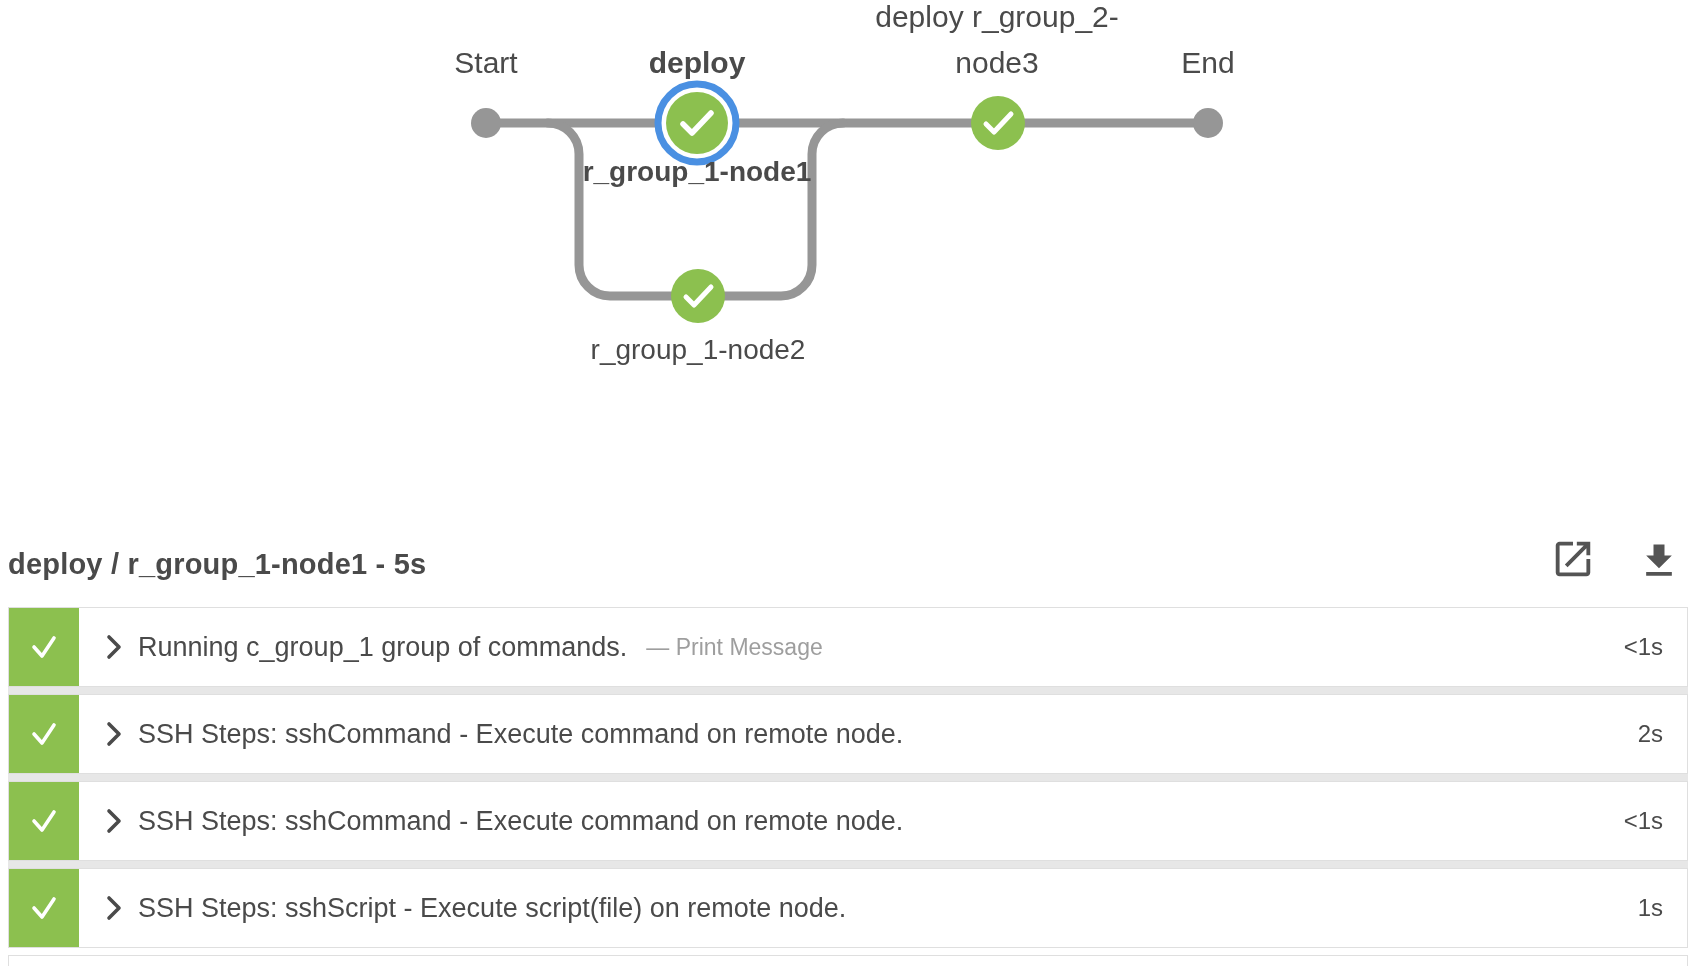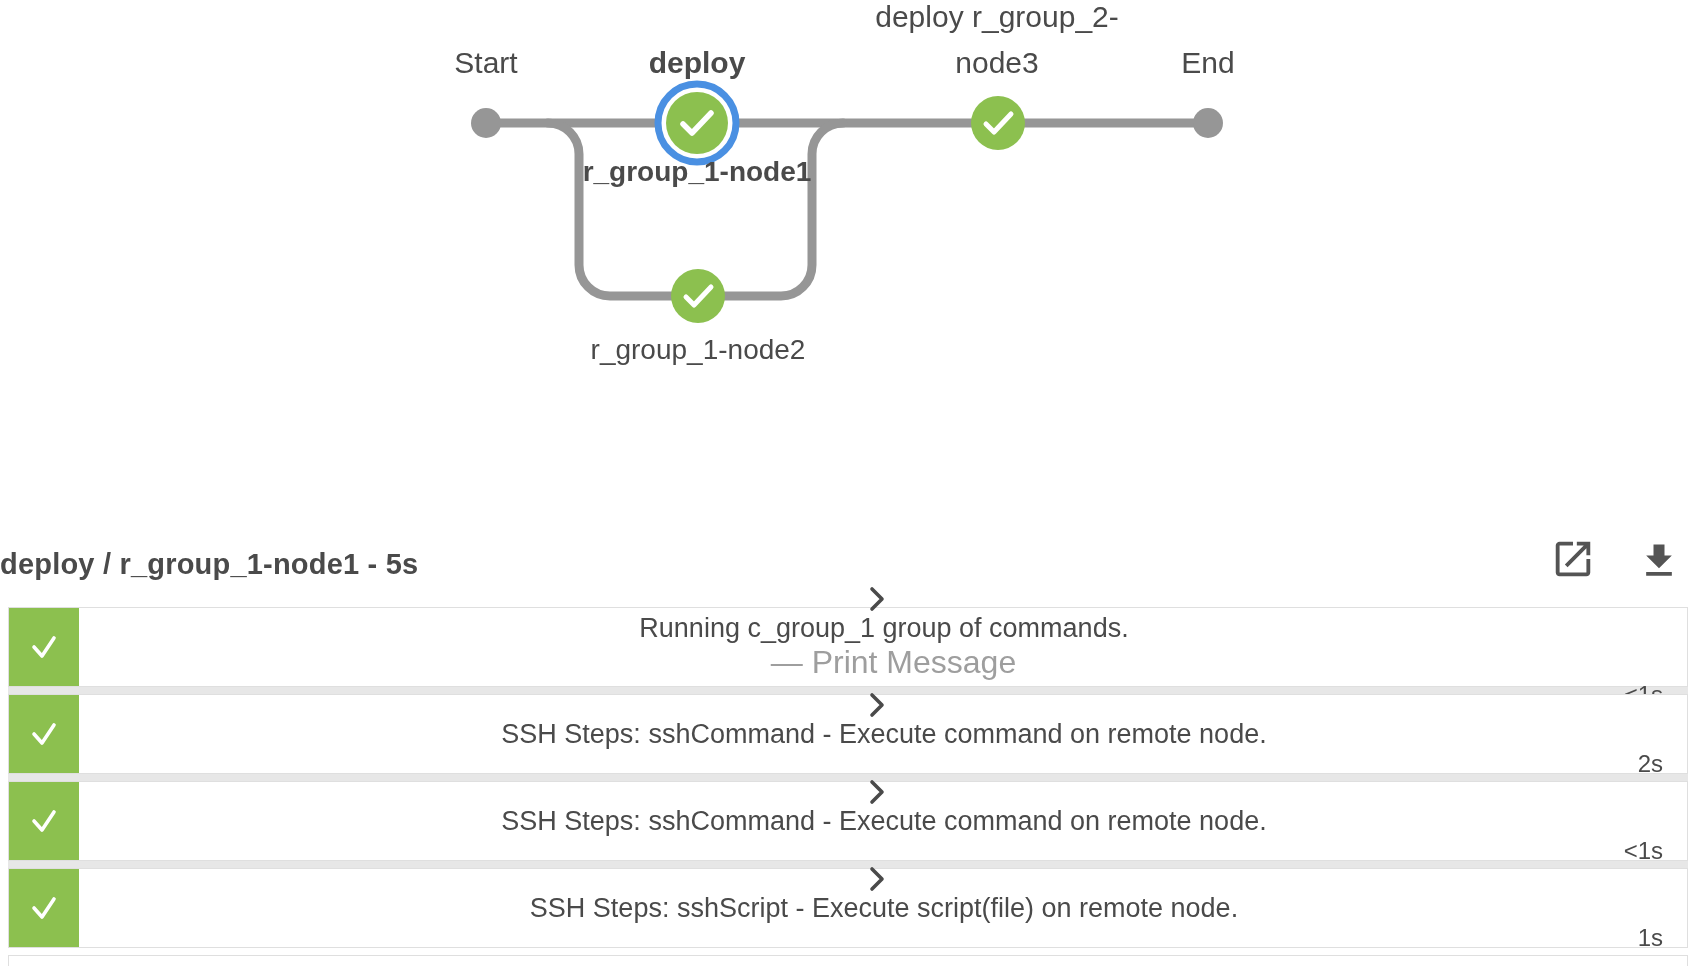"deploy / r_group_1-node1 - 5s" .log-title { left: 0 -> 8px }
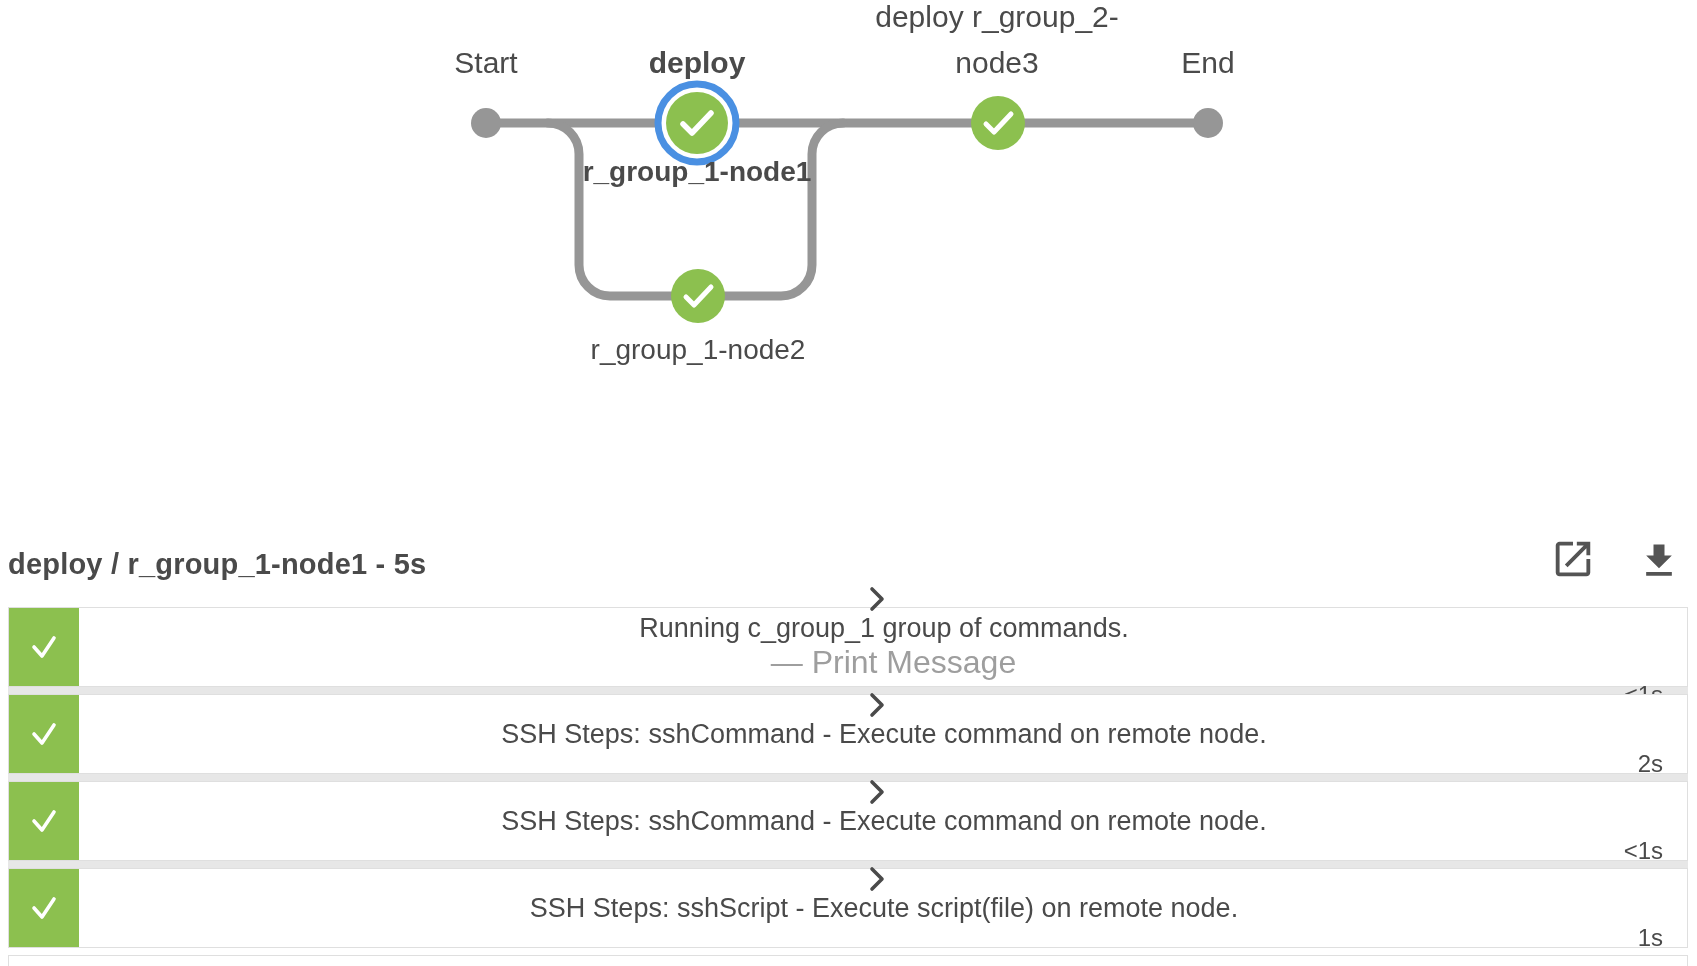"Running c_group_1 group of commands." .step-main { flex-direction: column -> none }
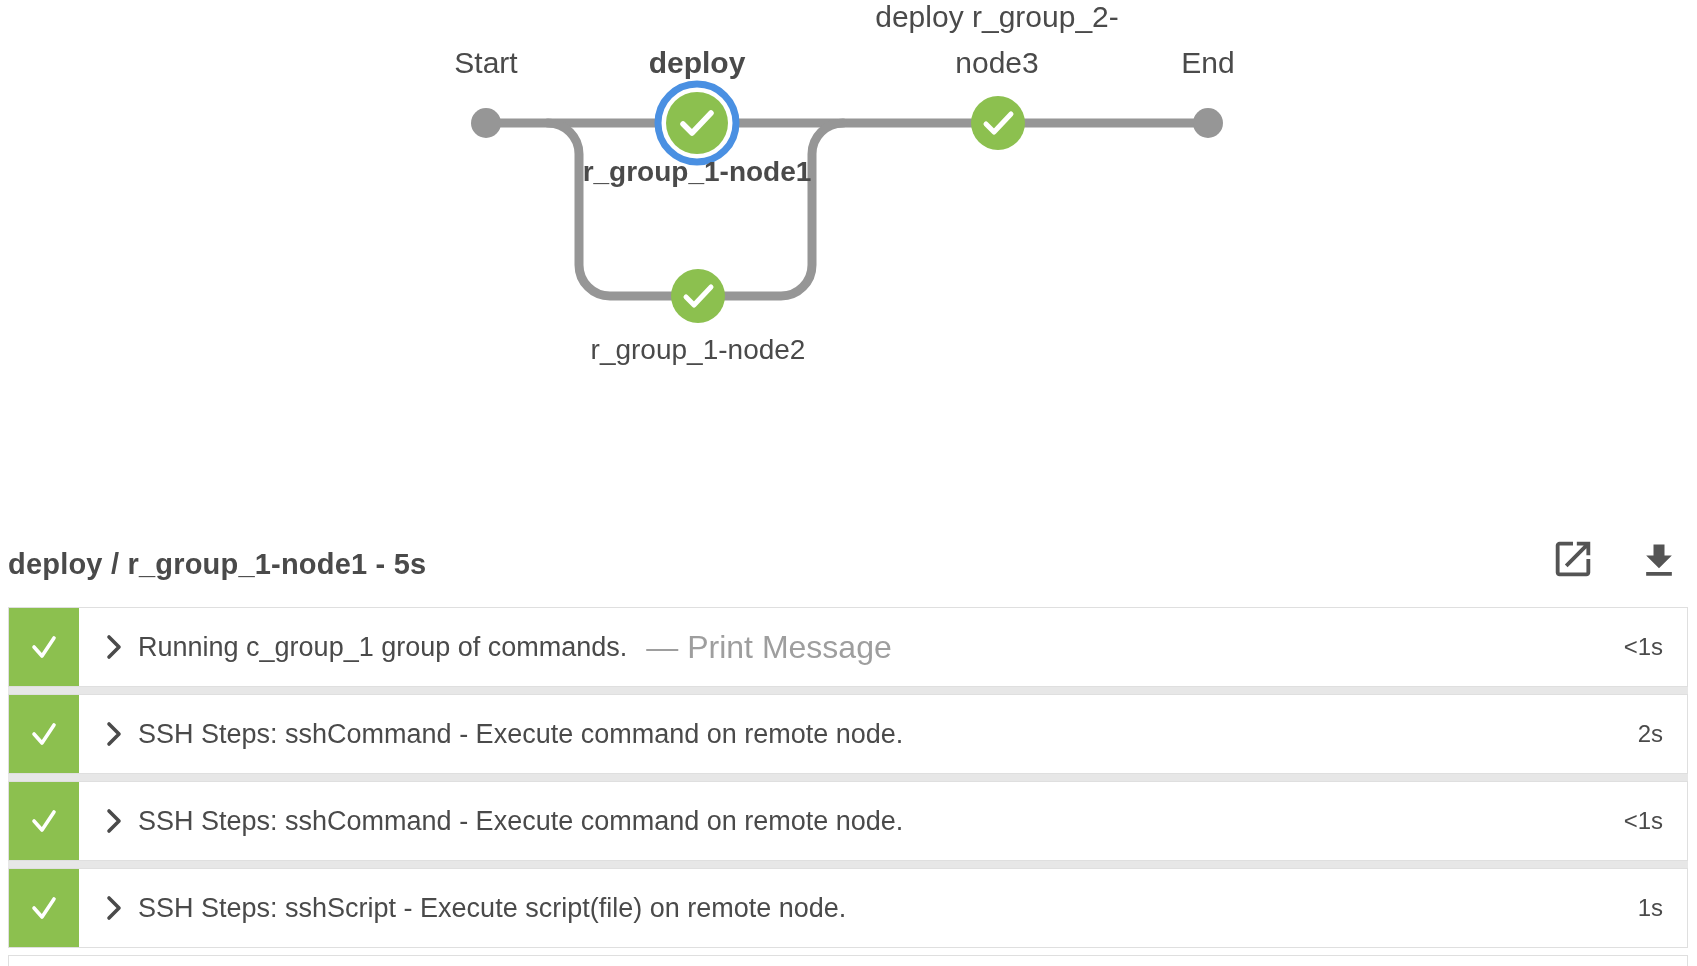"— Print Message" .step-annotation { font-size: 32px -> 23px }
